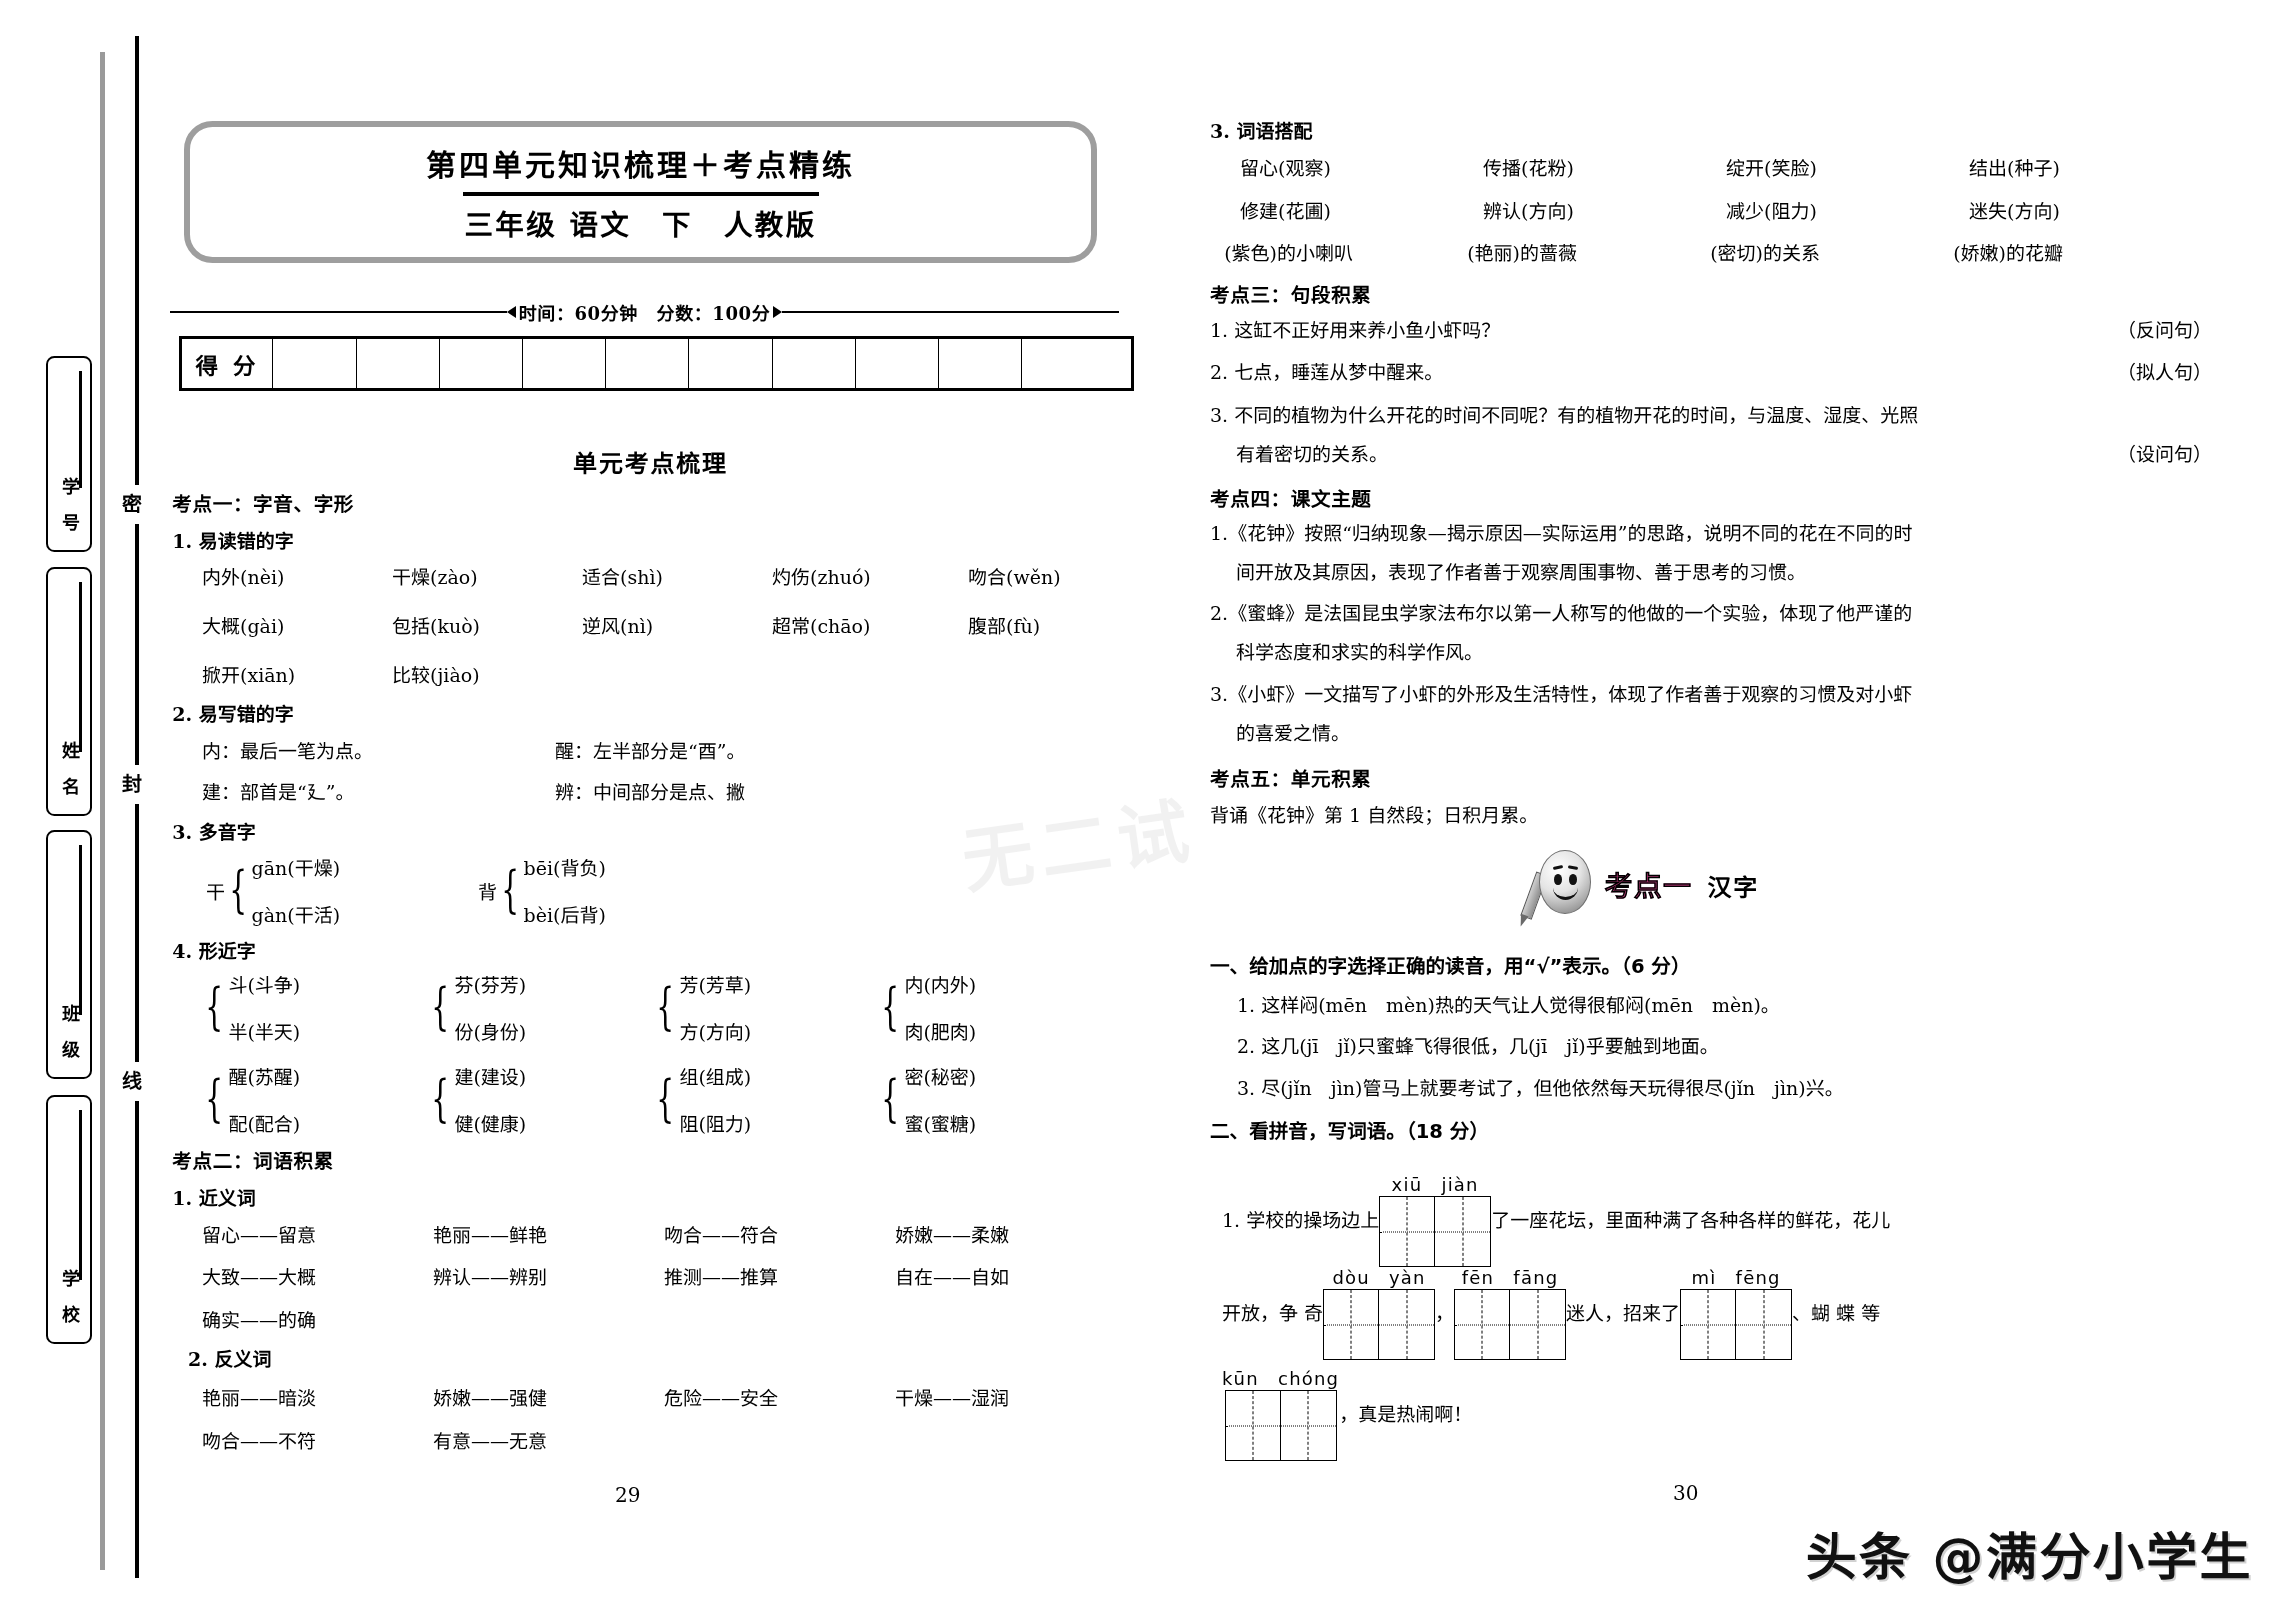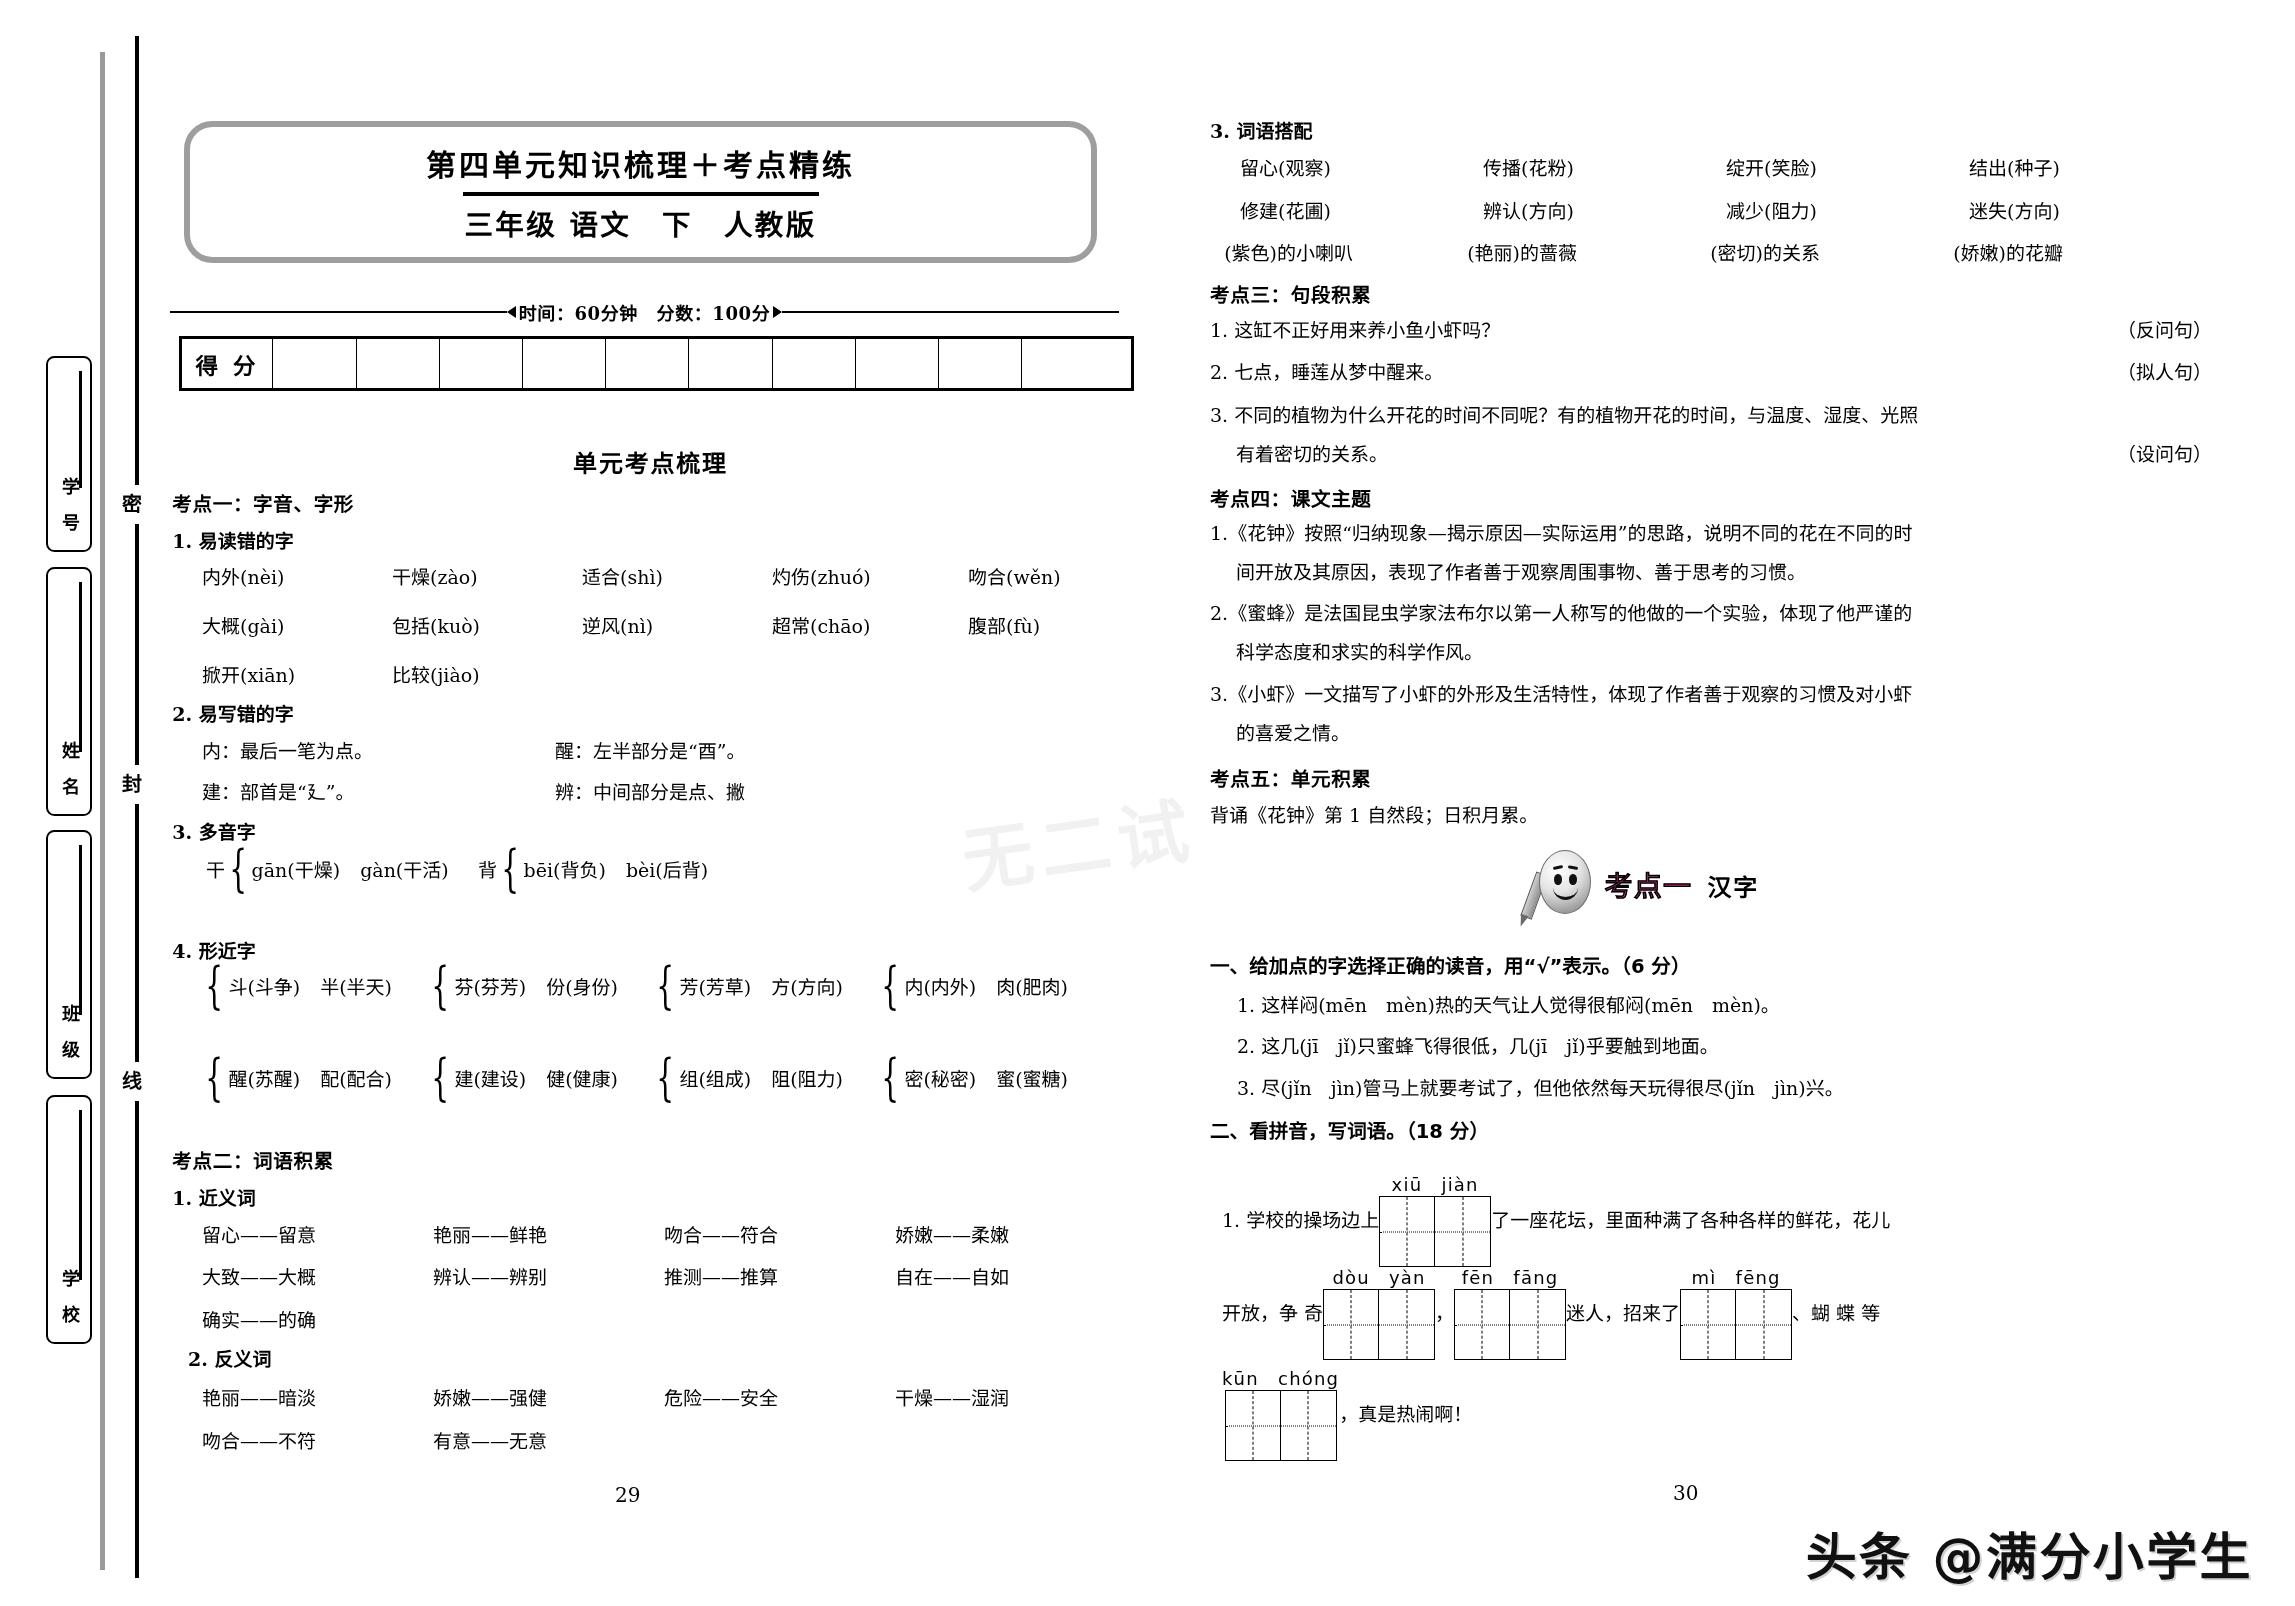"gān(干燥)" .brace-rows { flex-direction: row -> column }
